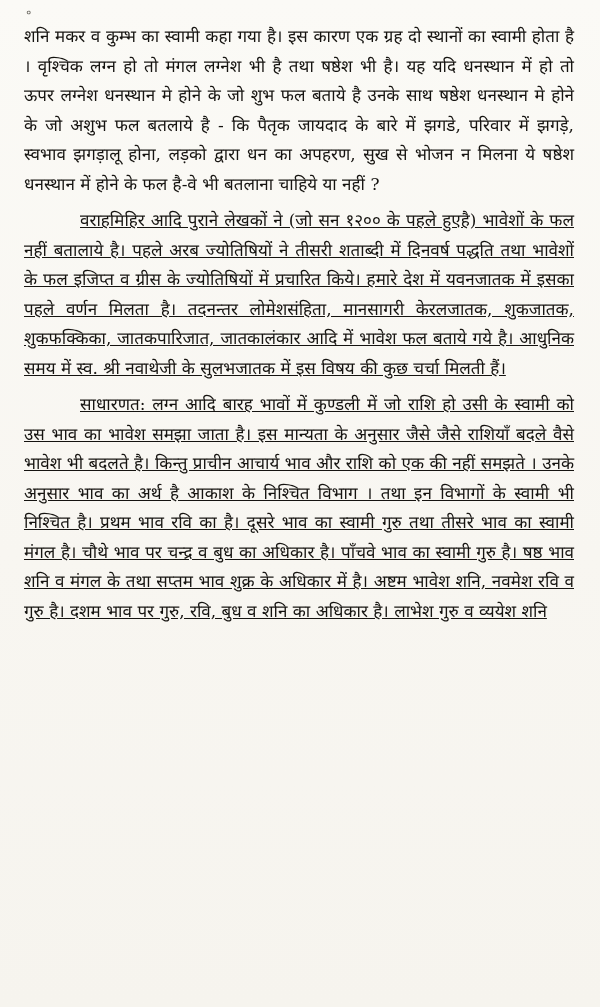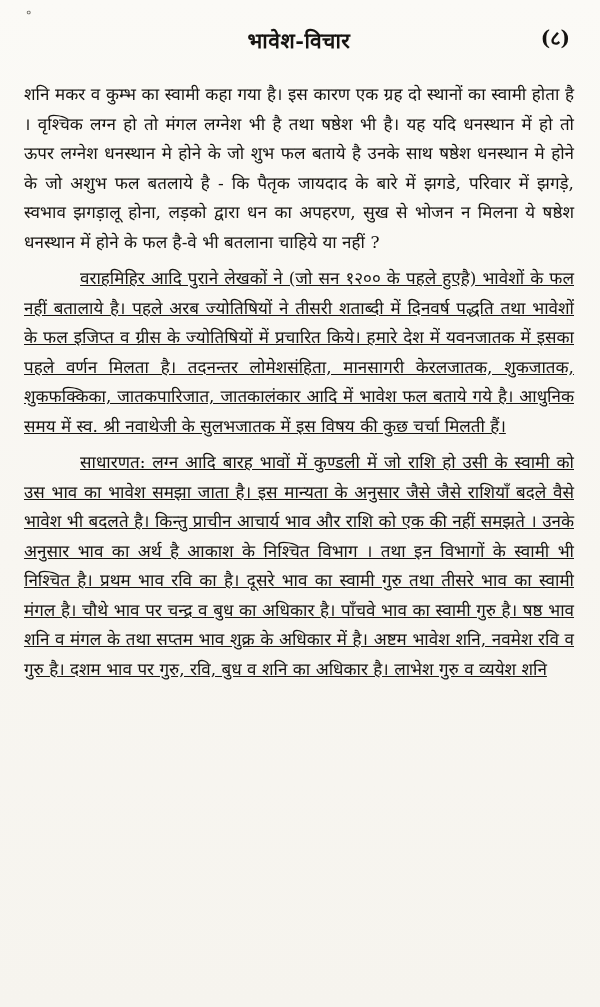"भावेश-विचार" div.header { html: <div> <div>भावेश-विचार</div> <div>(८)</div> </div> -> none }
